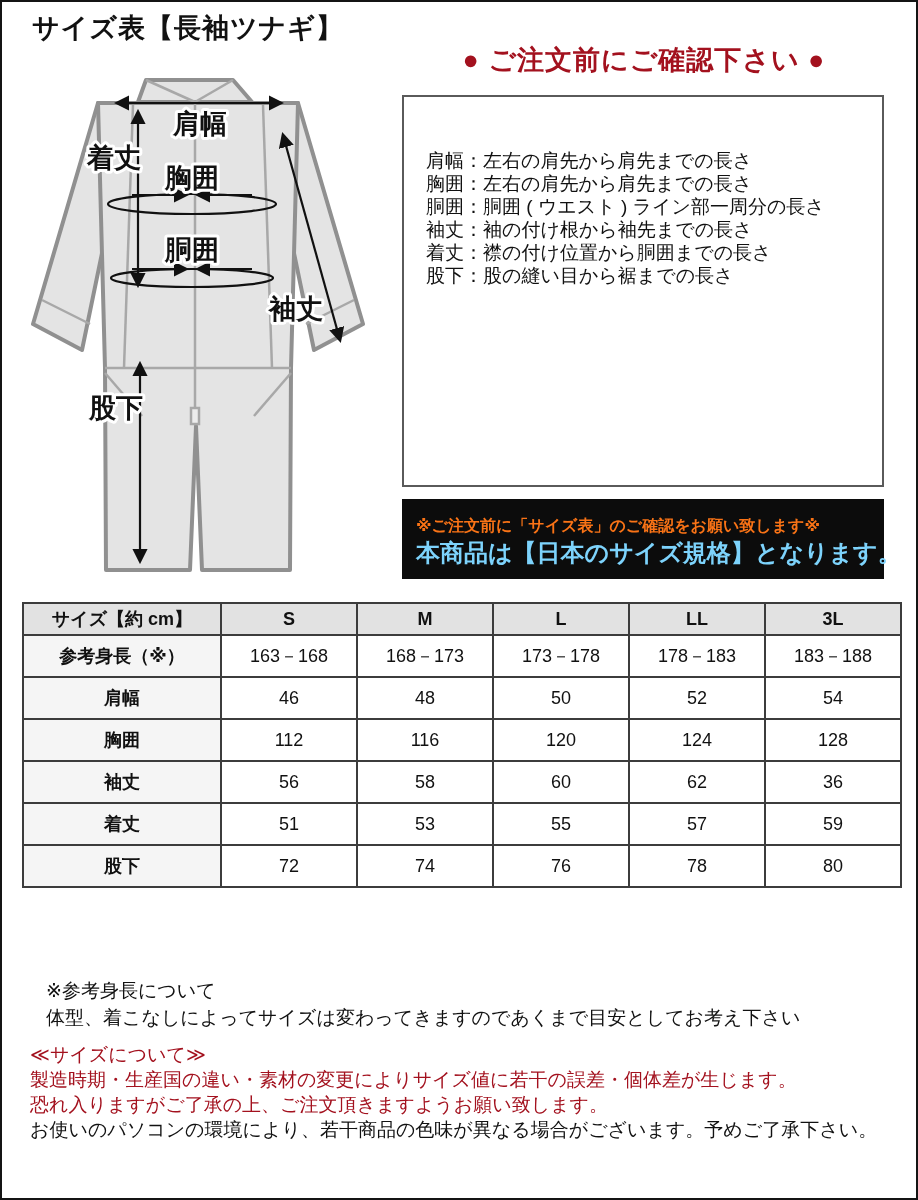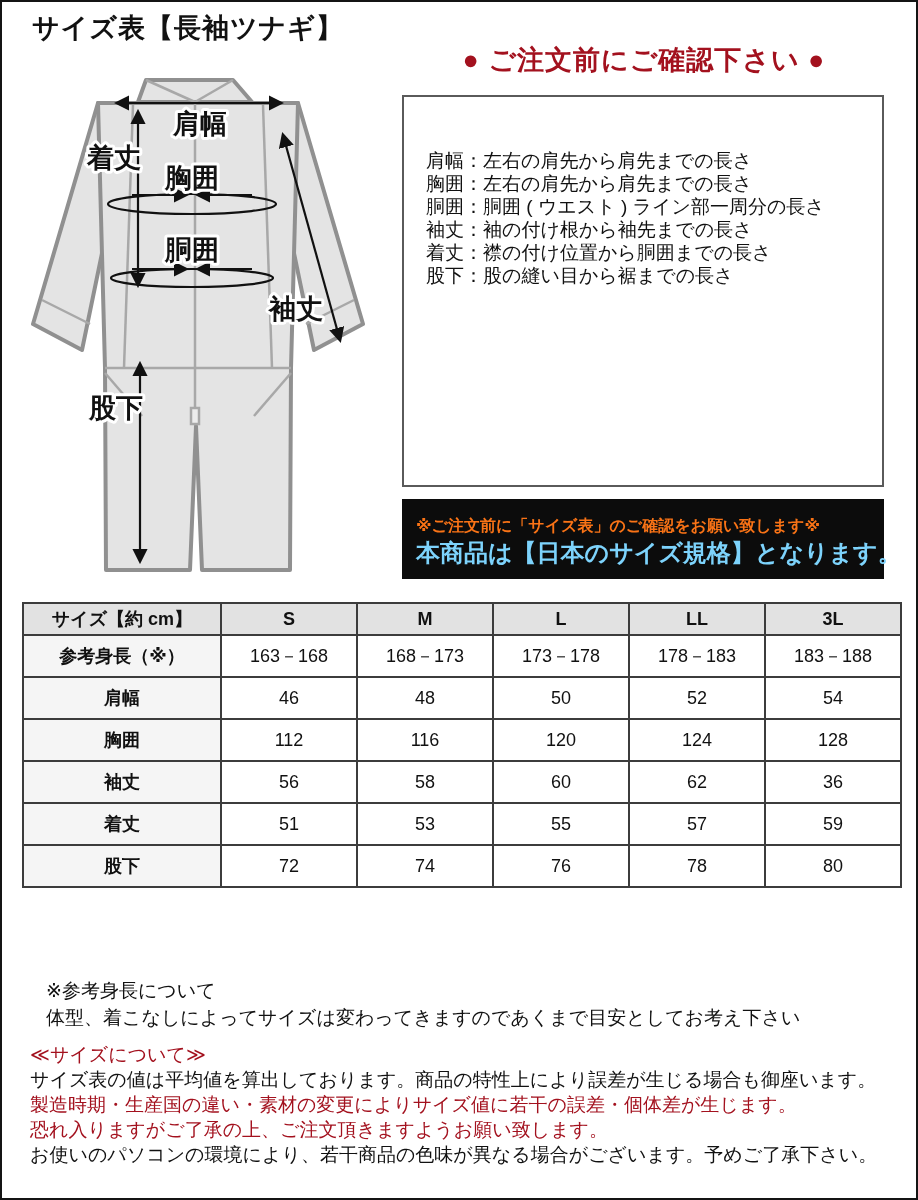"サイズ表の値は平均値を算出しております。商品の特性上により誤差が生じる場合も御座" div.fn-black { html: <div>サイズ表の値は平均値を算出しております。商品の特性上により誤差が生じる場合も御座います。</div> -> none }
